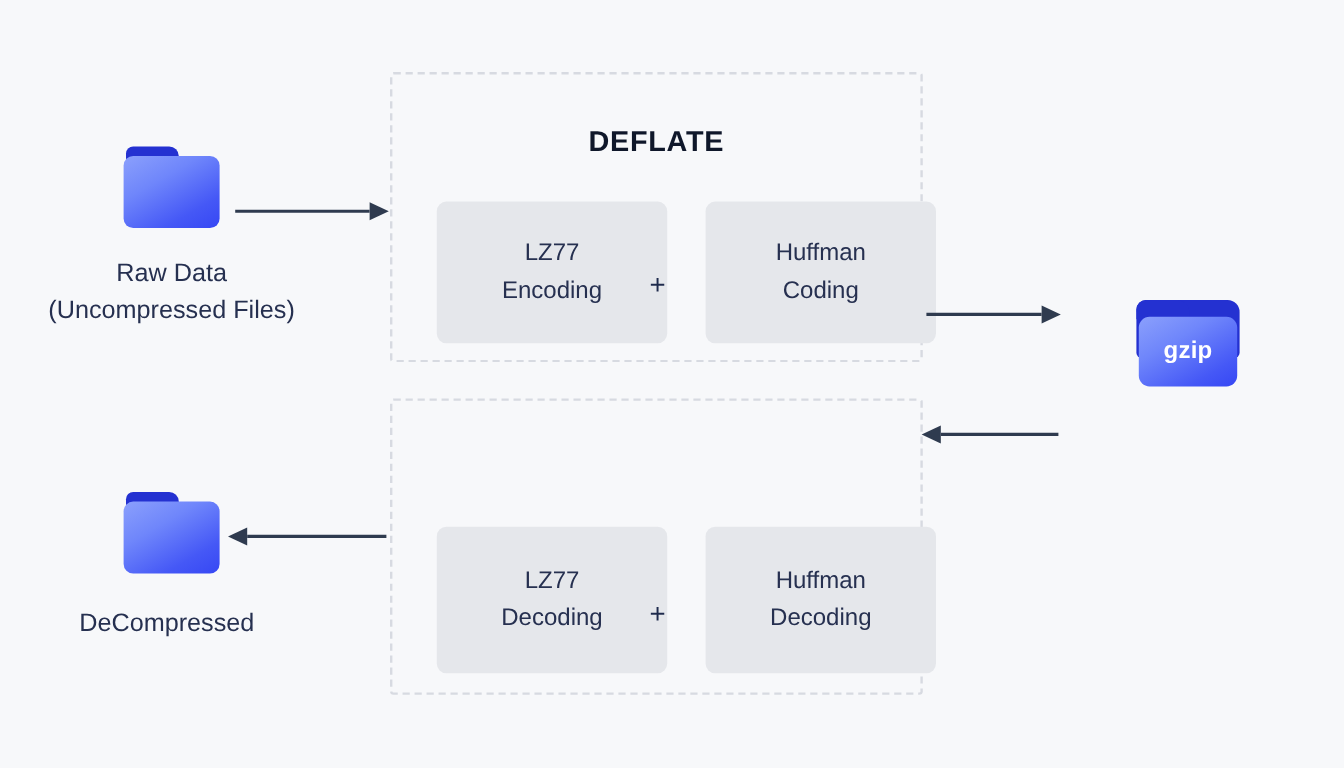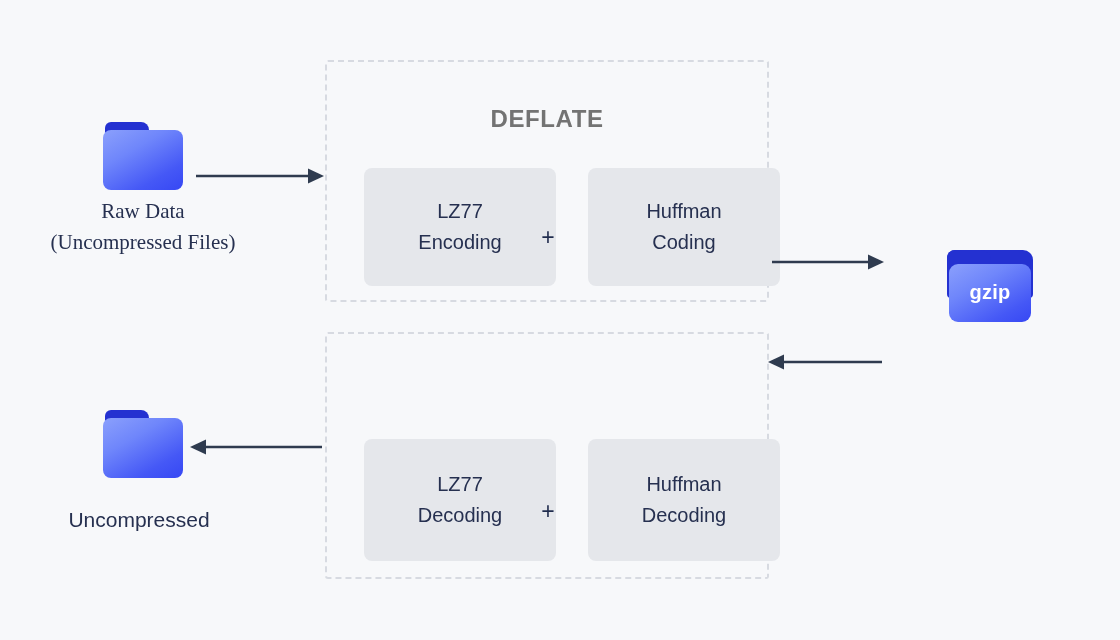"DEFLATE" .group-title { color: #737373 -> #0f172a }
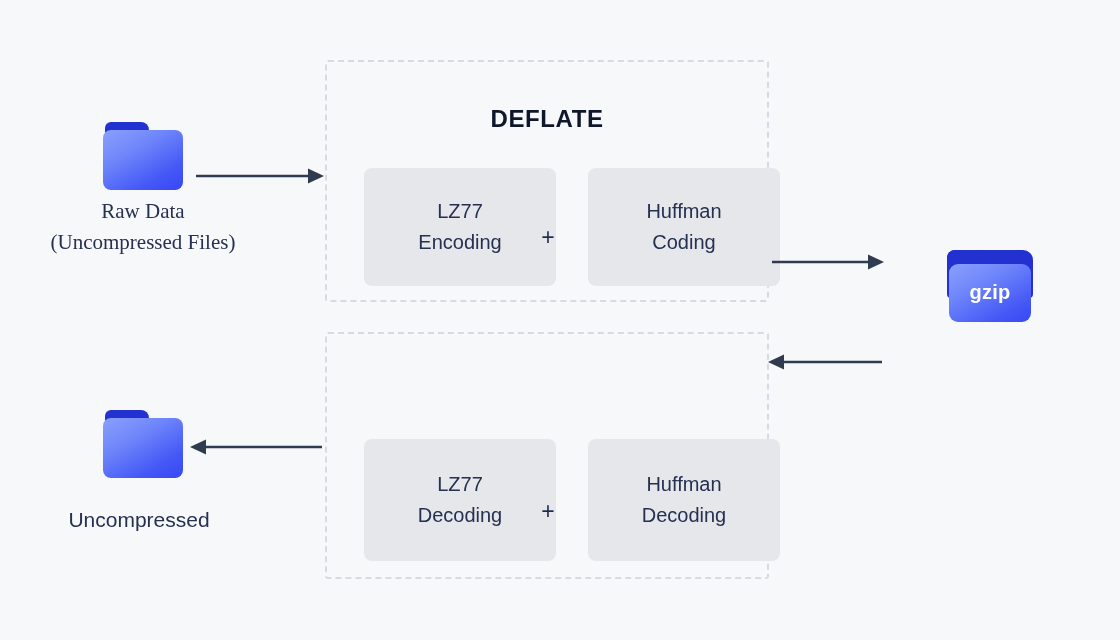"Raw Data" div.caption { font-family: Liberation Serif, serif -> none; top: 196px -> 212px }
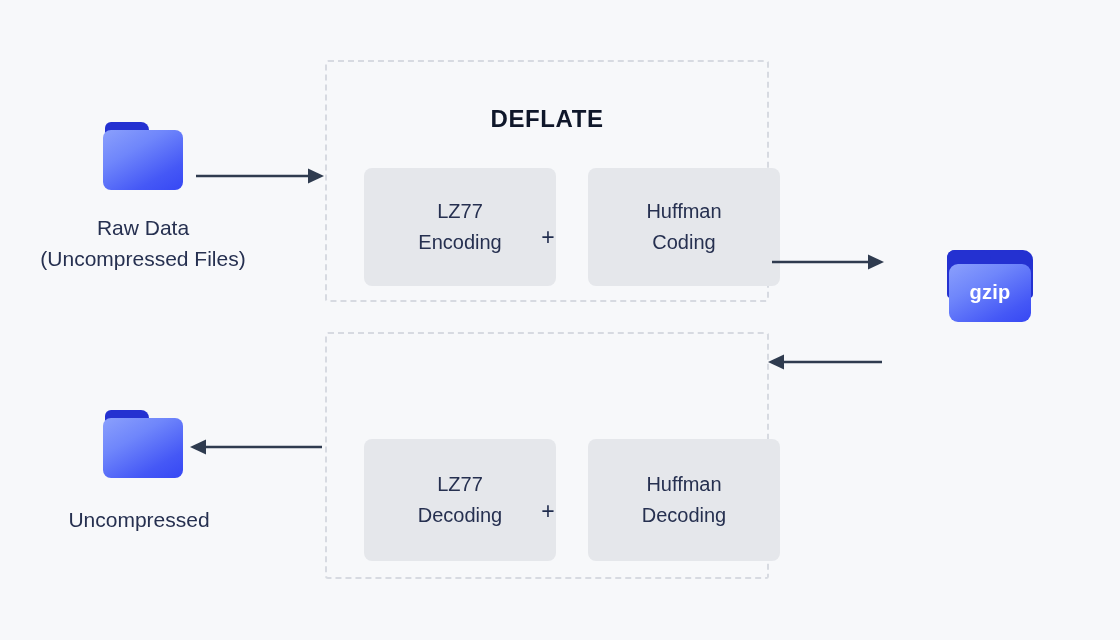"Uncompressed" div.caption { text: Uncompressed -> DeCompressed }
